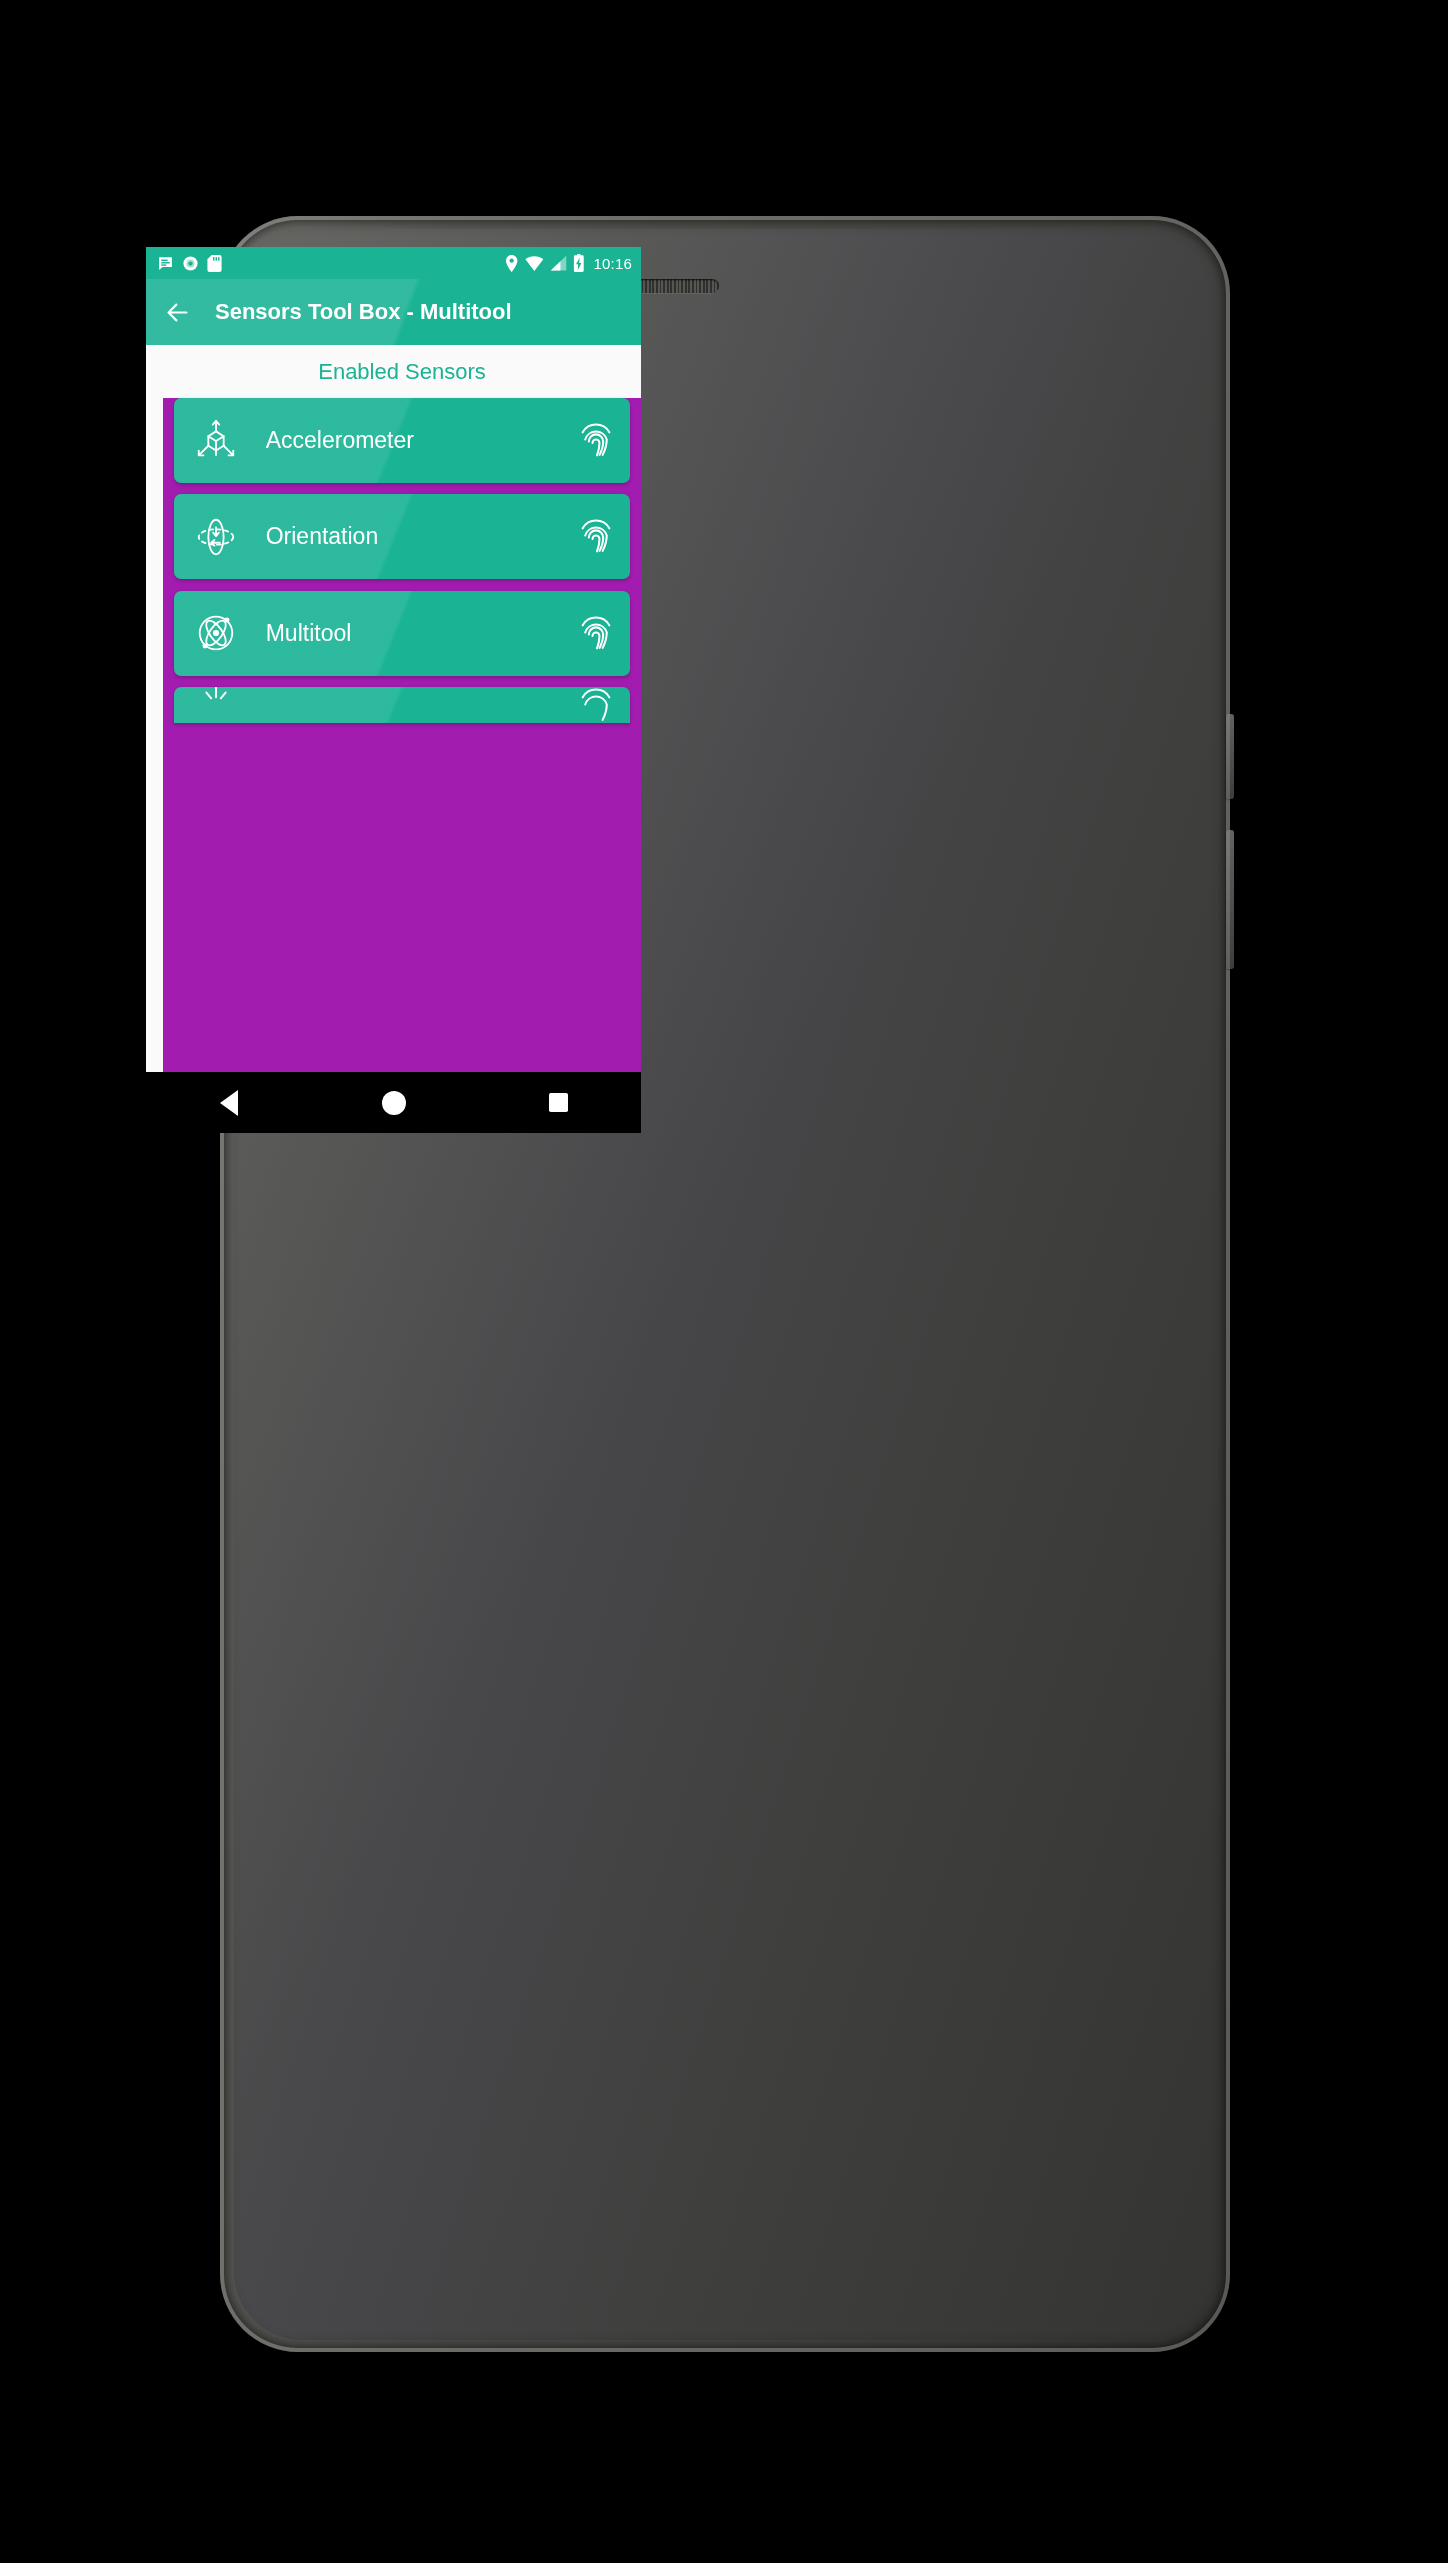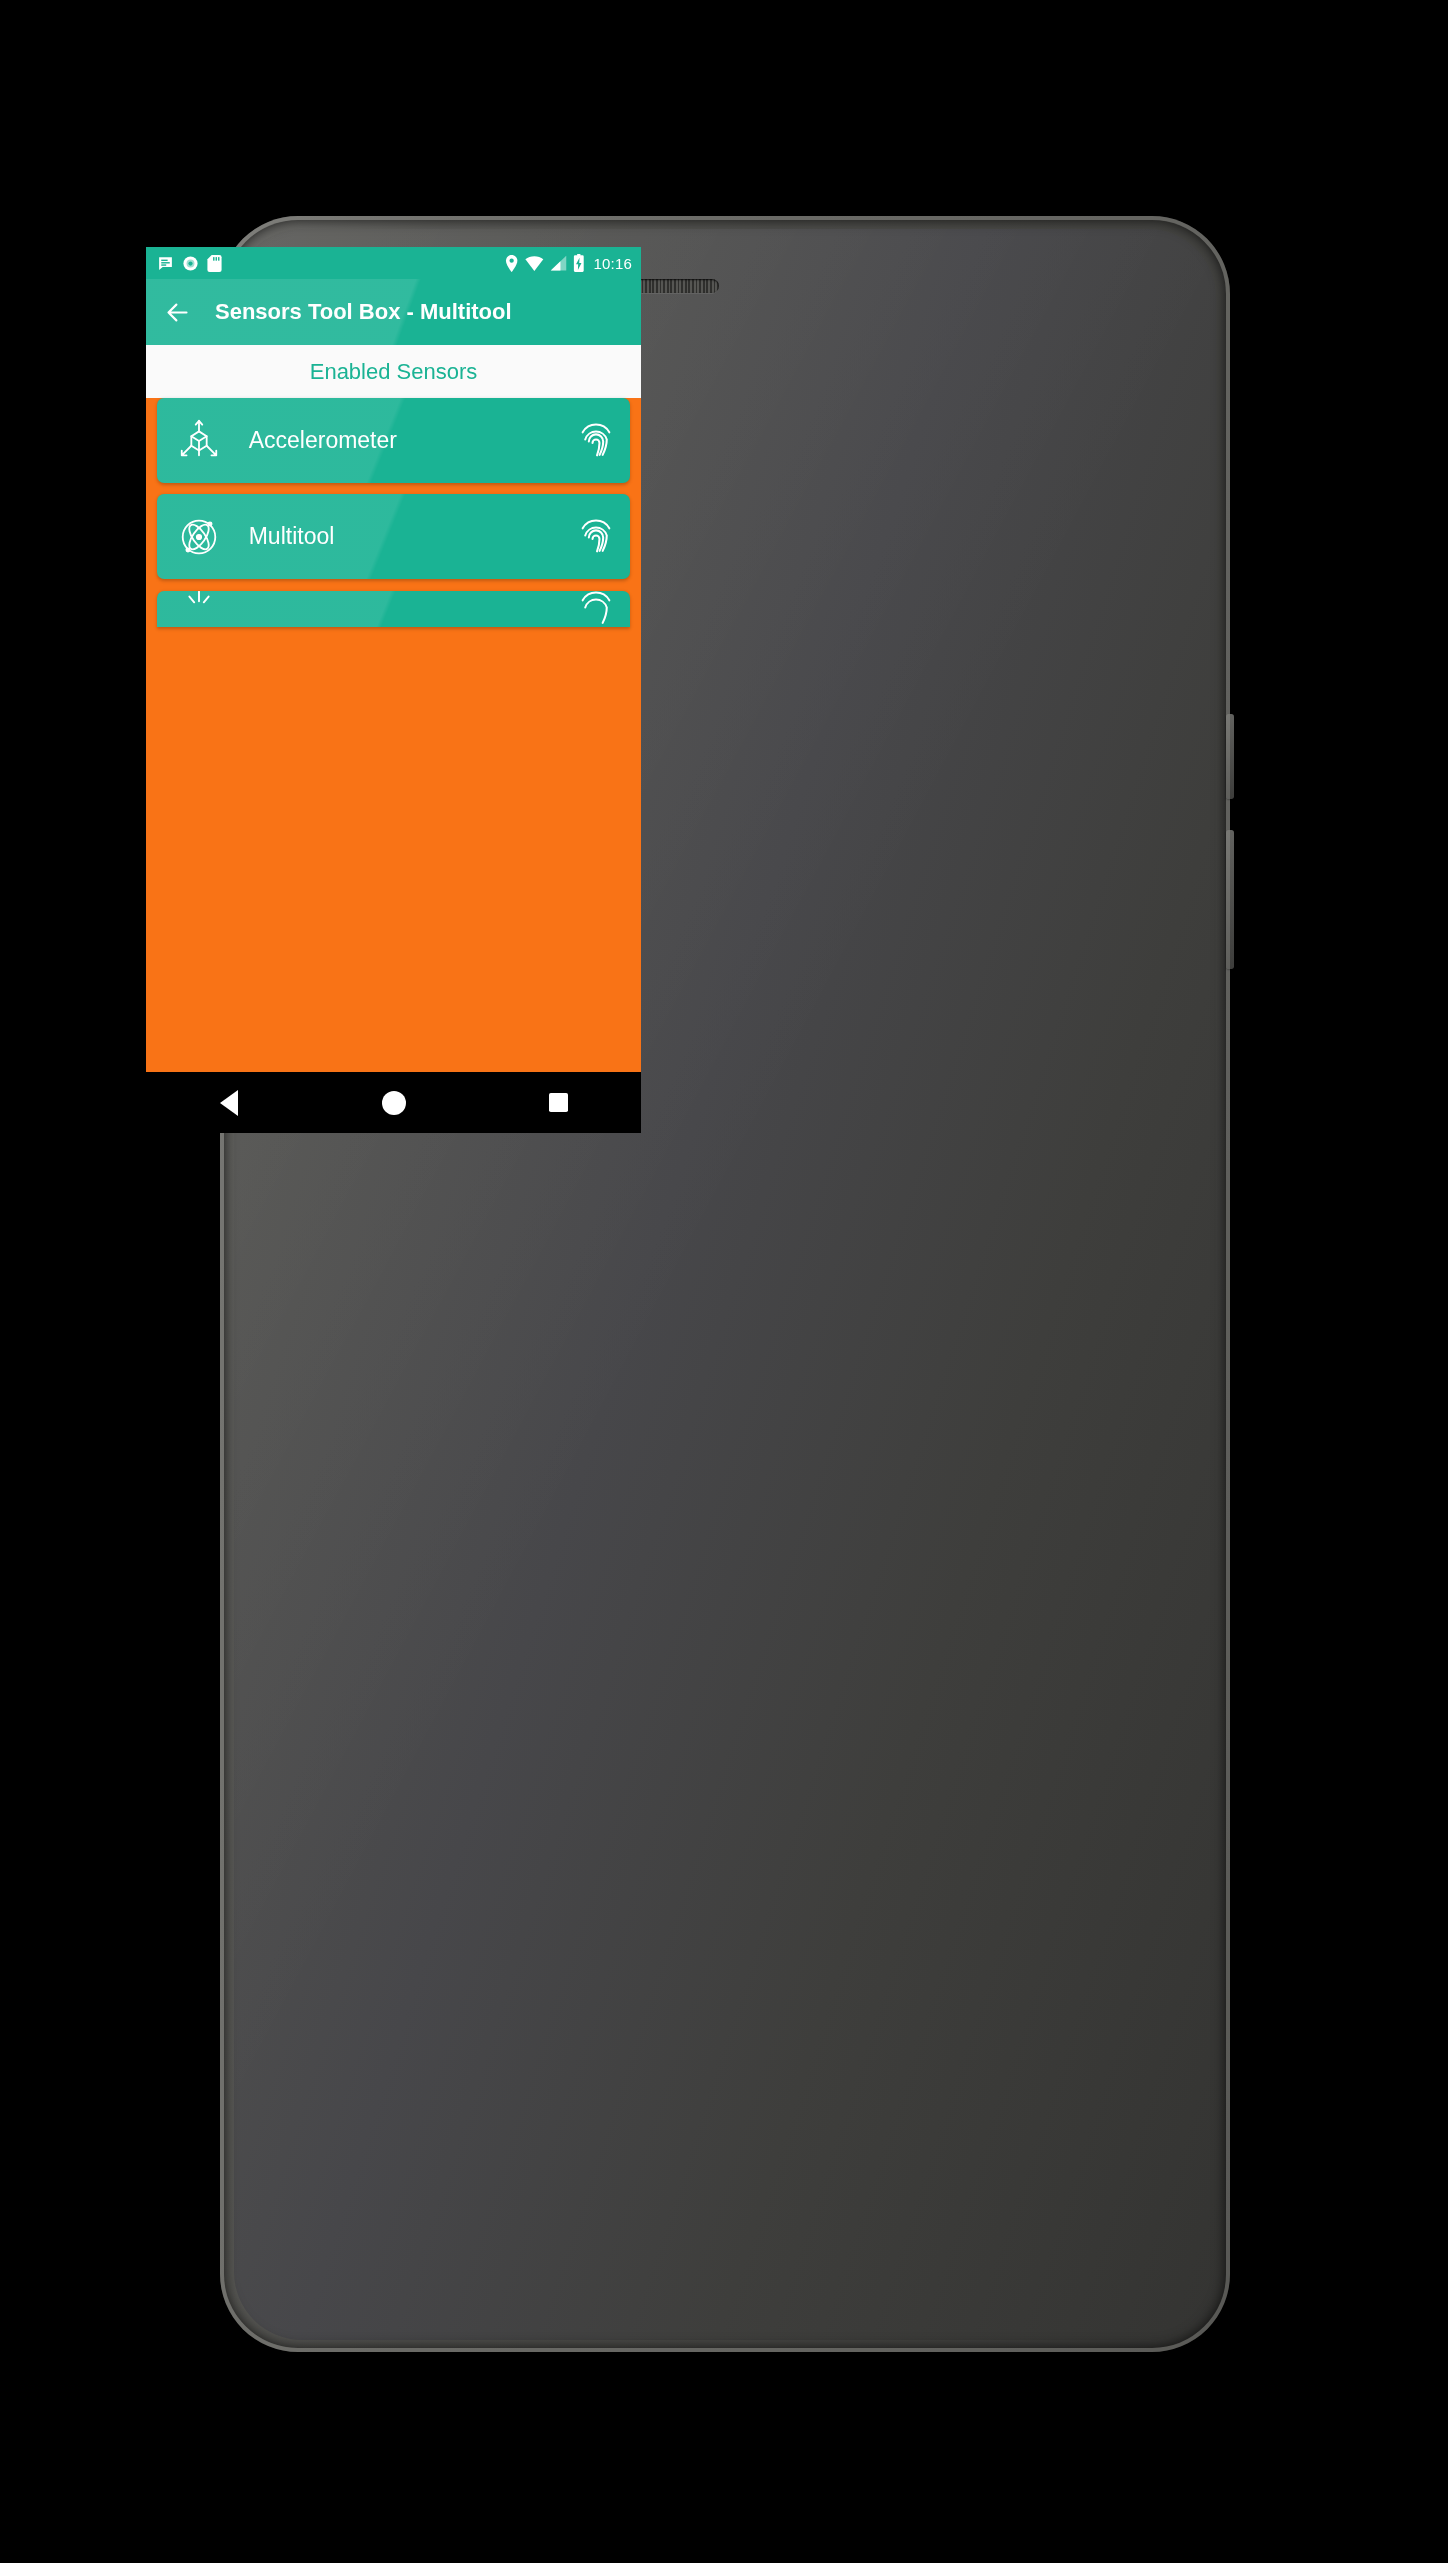"Enabled Sensors" .listarea { background: #f97316 -> #a21caf; margin-left: none -> 17px }
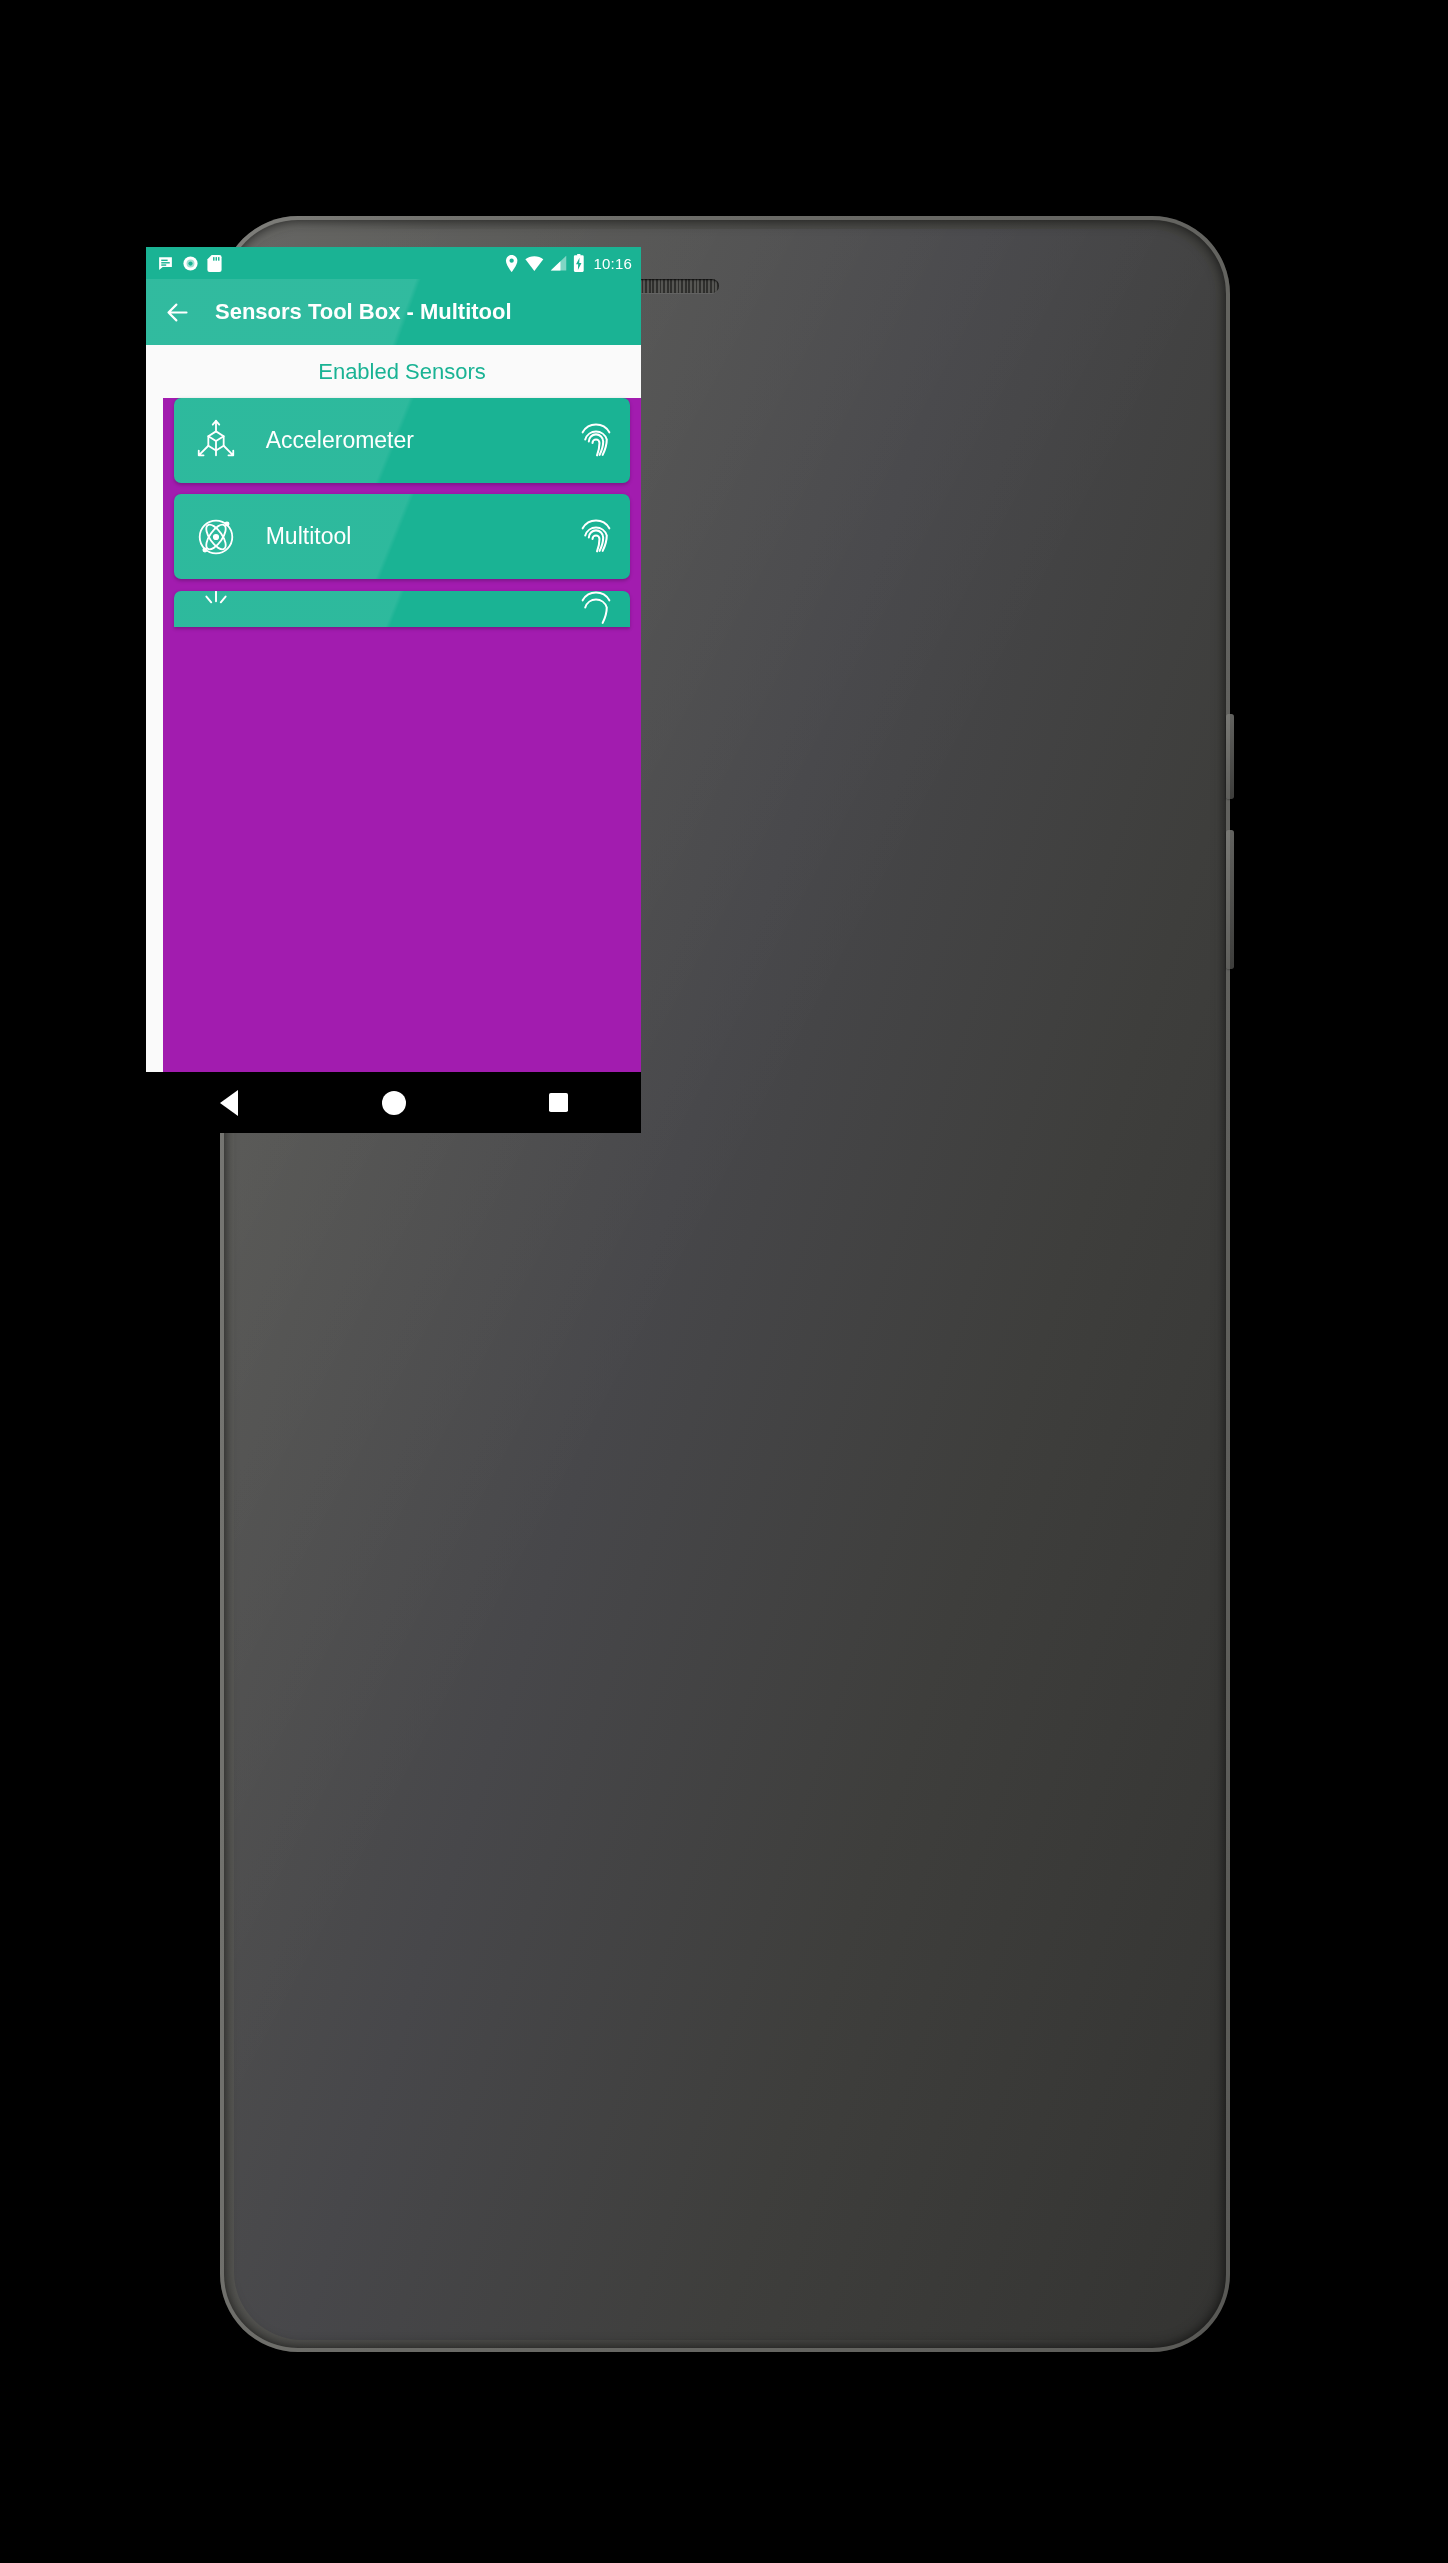"Orientation" div.card { html: none -> <div> <div></div> <div> <svg> <ellipse></ellipse> <ellipse></ellipse> <path></path> <path></path> </svg> </div> <div>Orientation</div> <div> <svg> <path></path> <path></path> <path></path> <path></path> </svg> </div> </div> }
